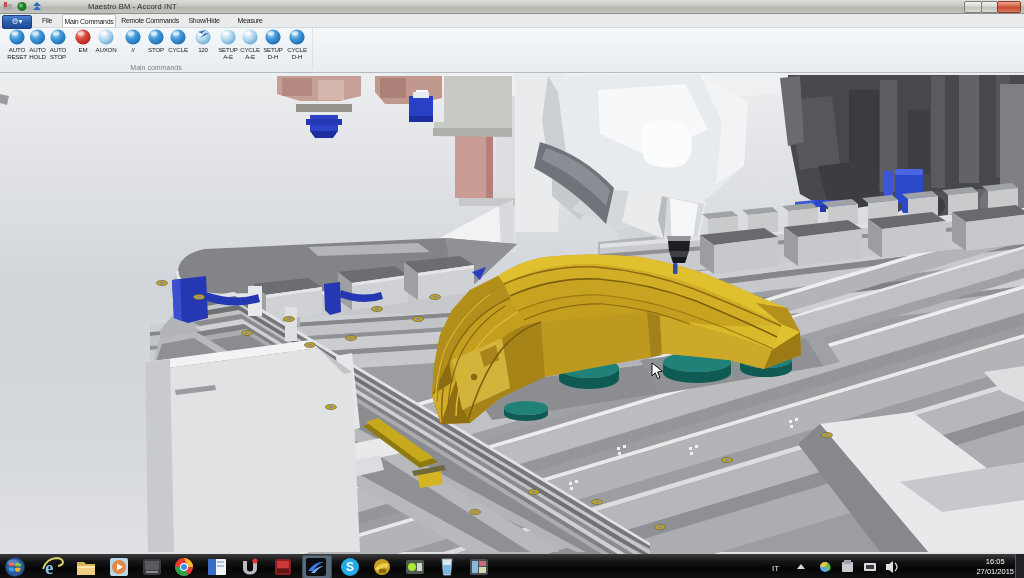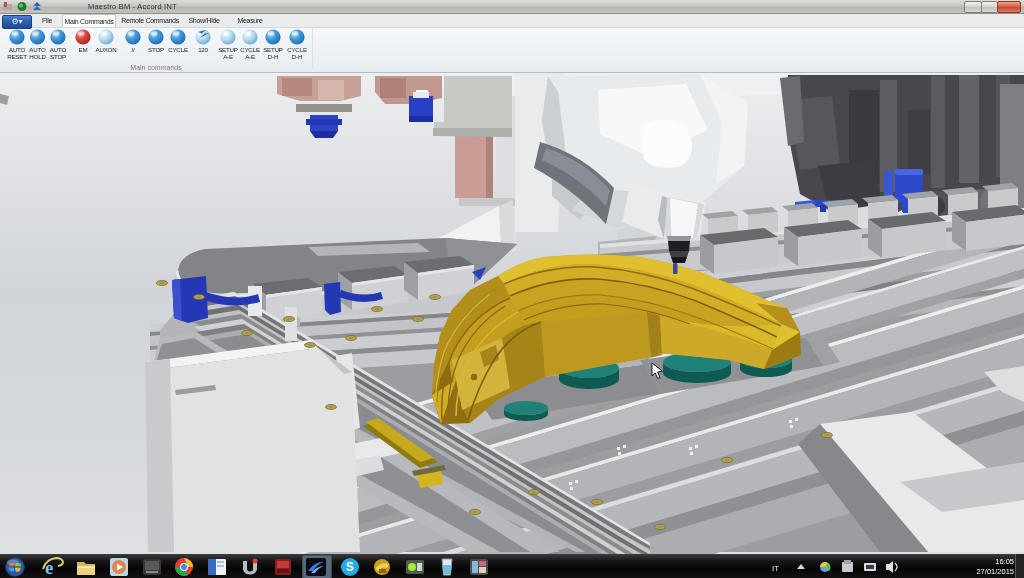"16:05" #clock { text-align: right -> center }
